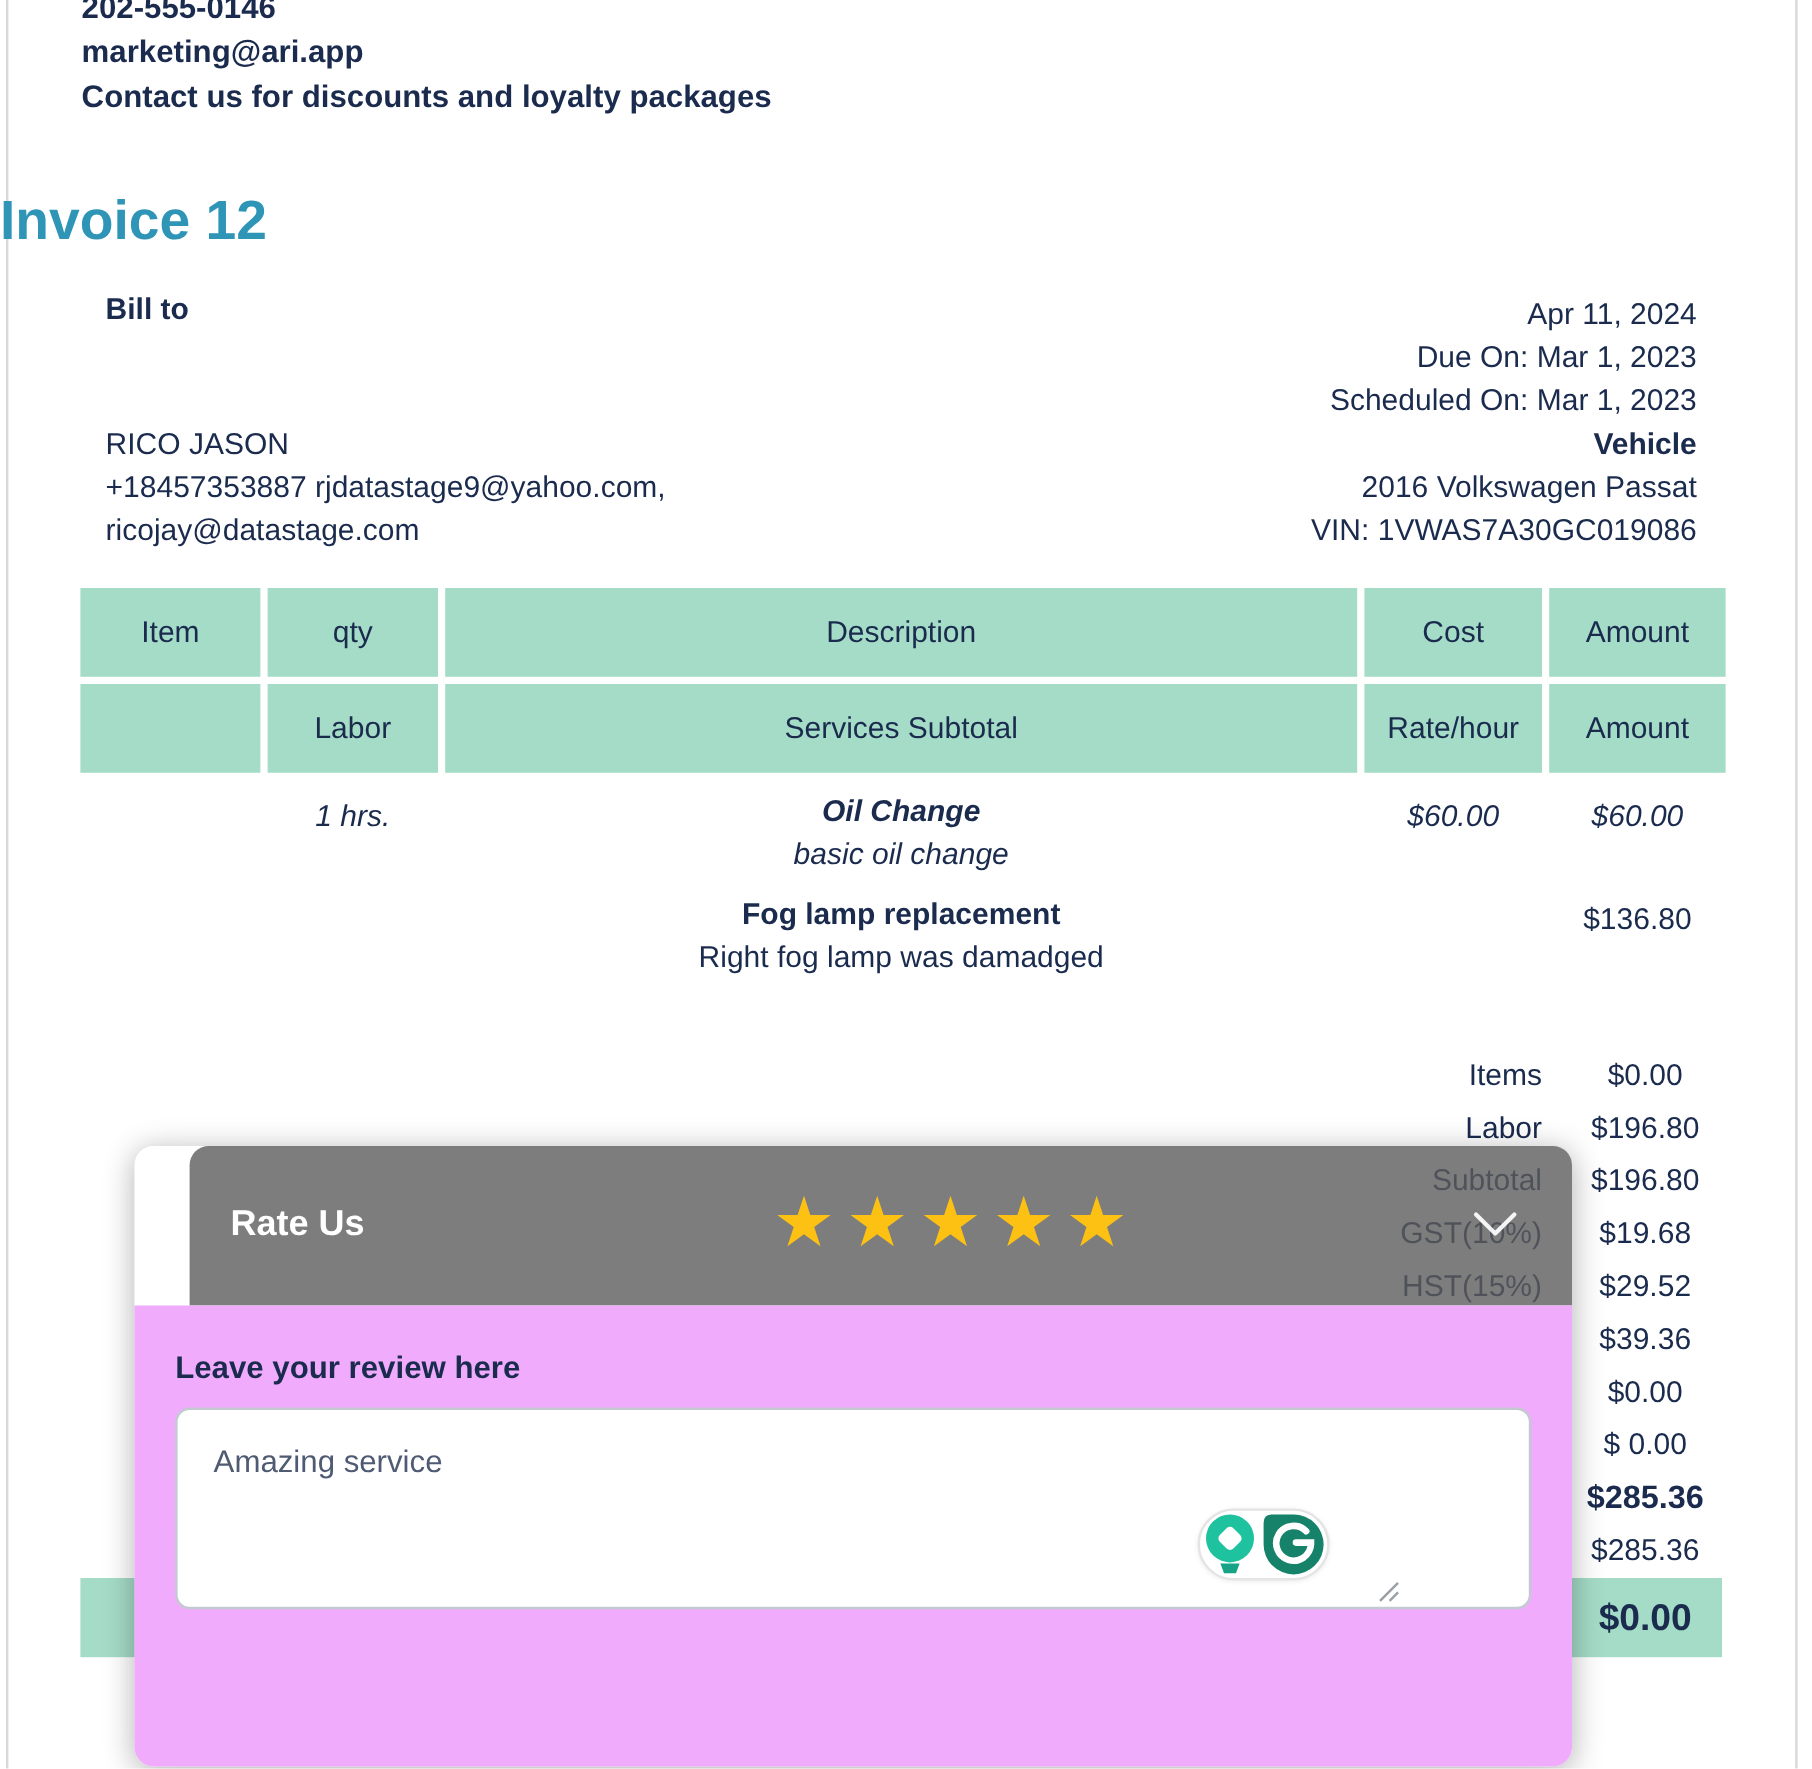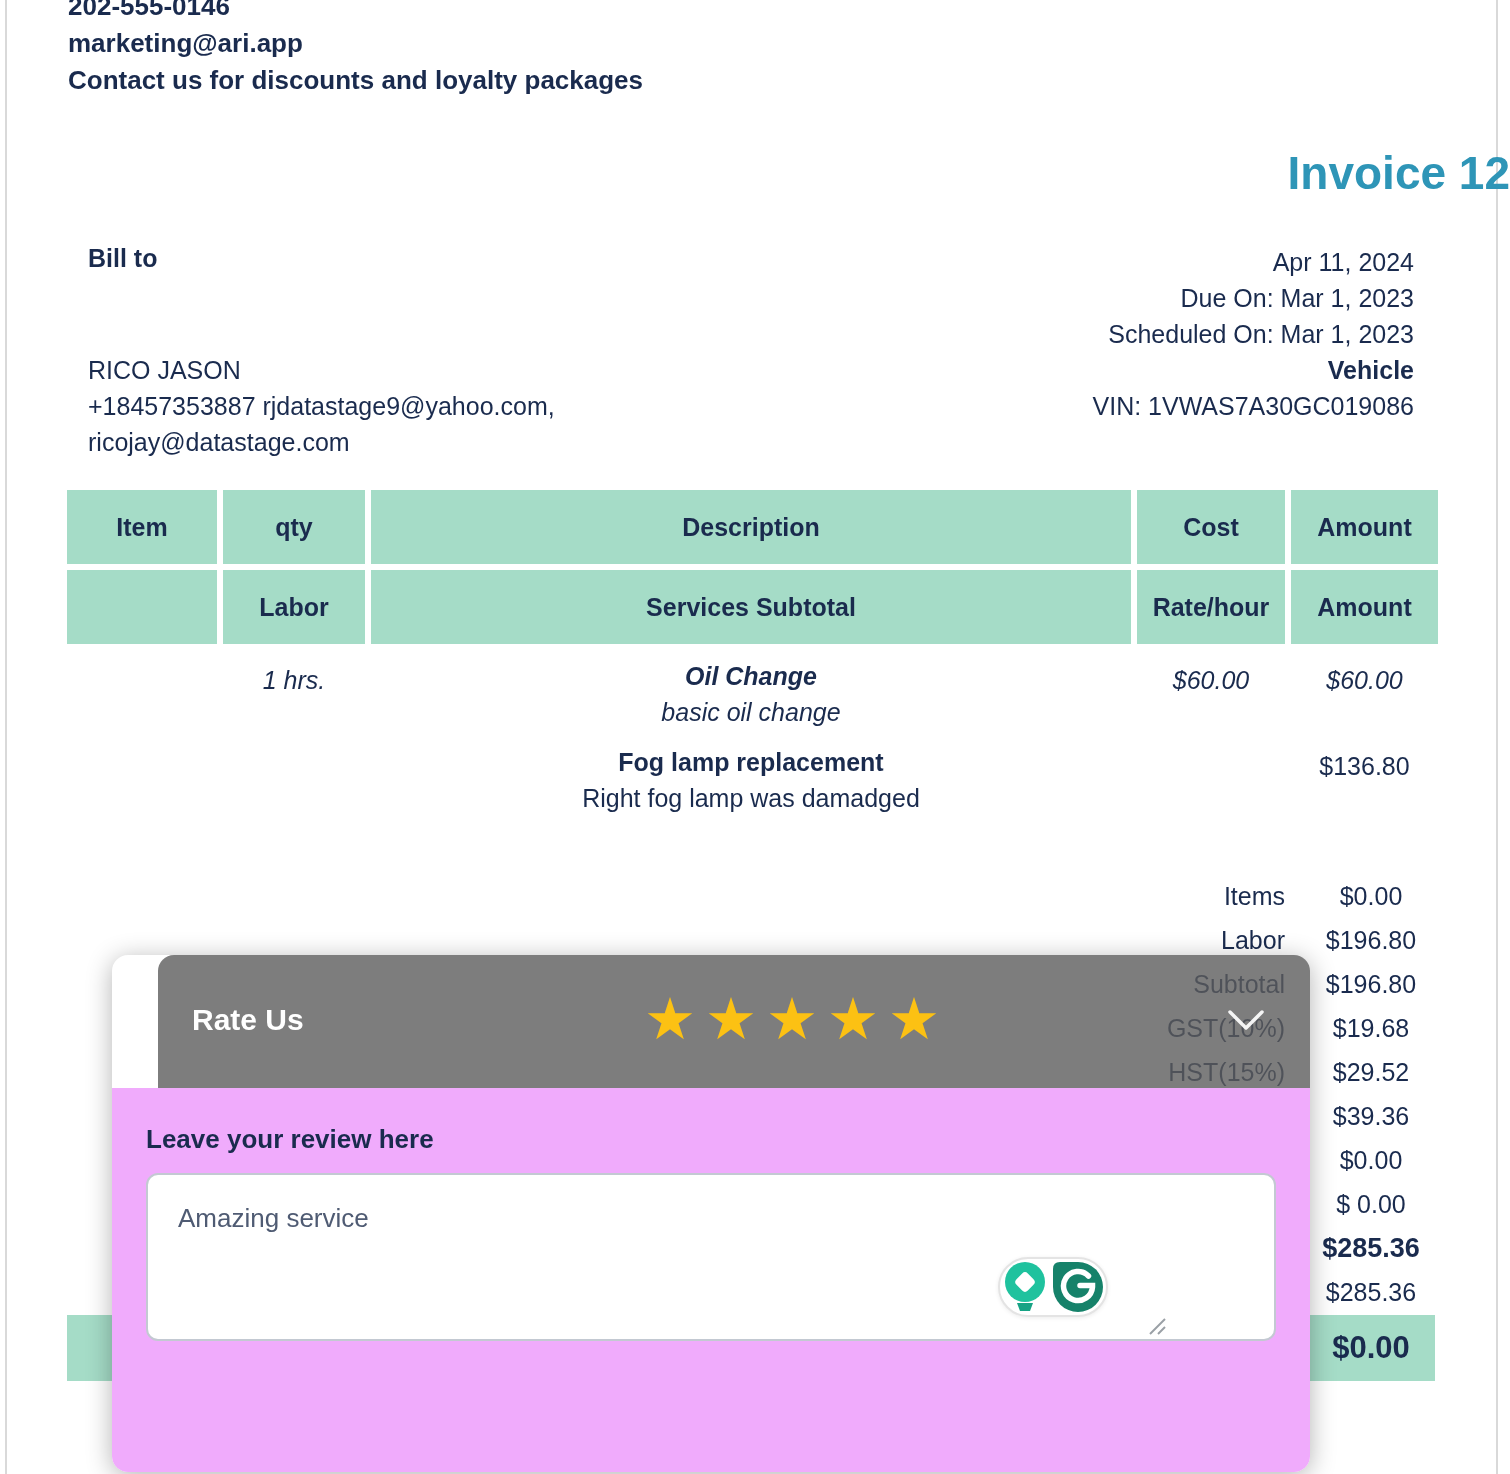"Invoice 12" .title { text-align: right -> left; top: 146px -> 156px }
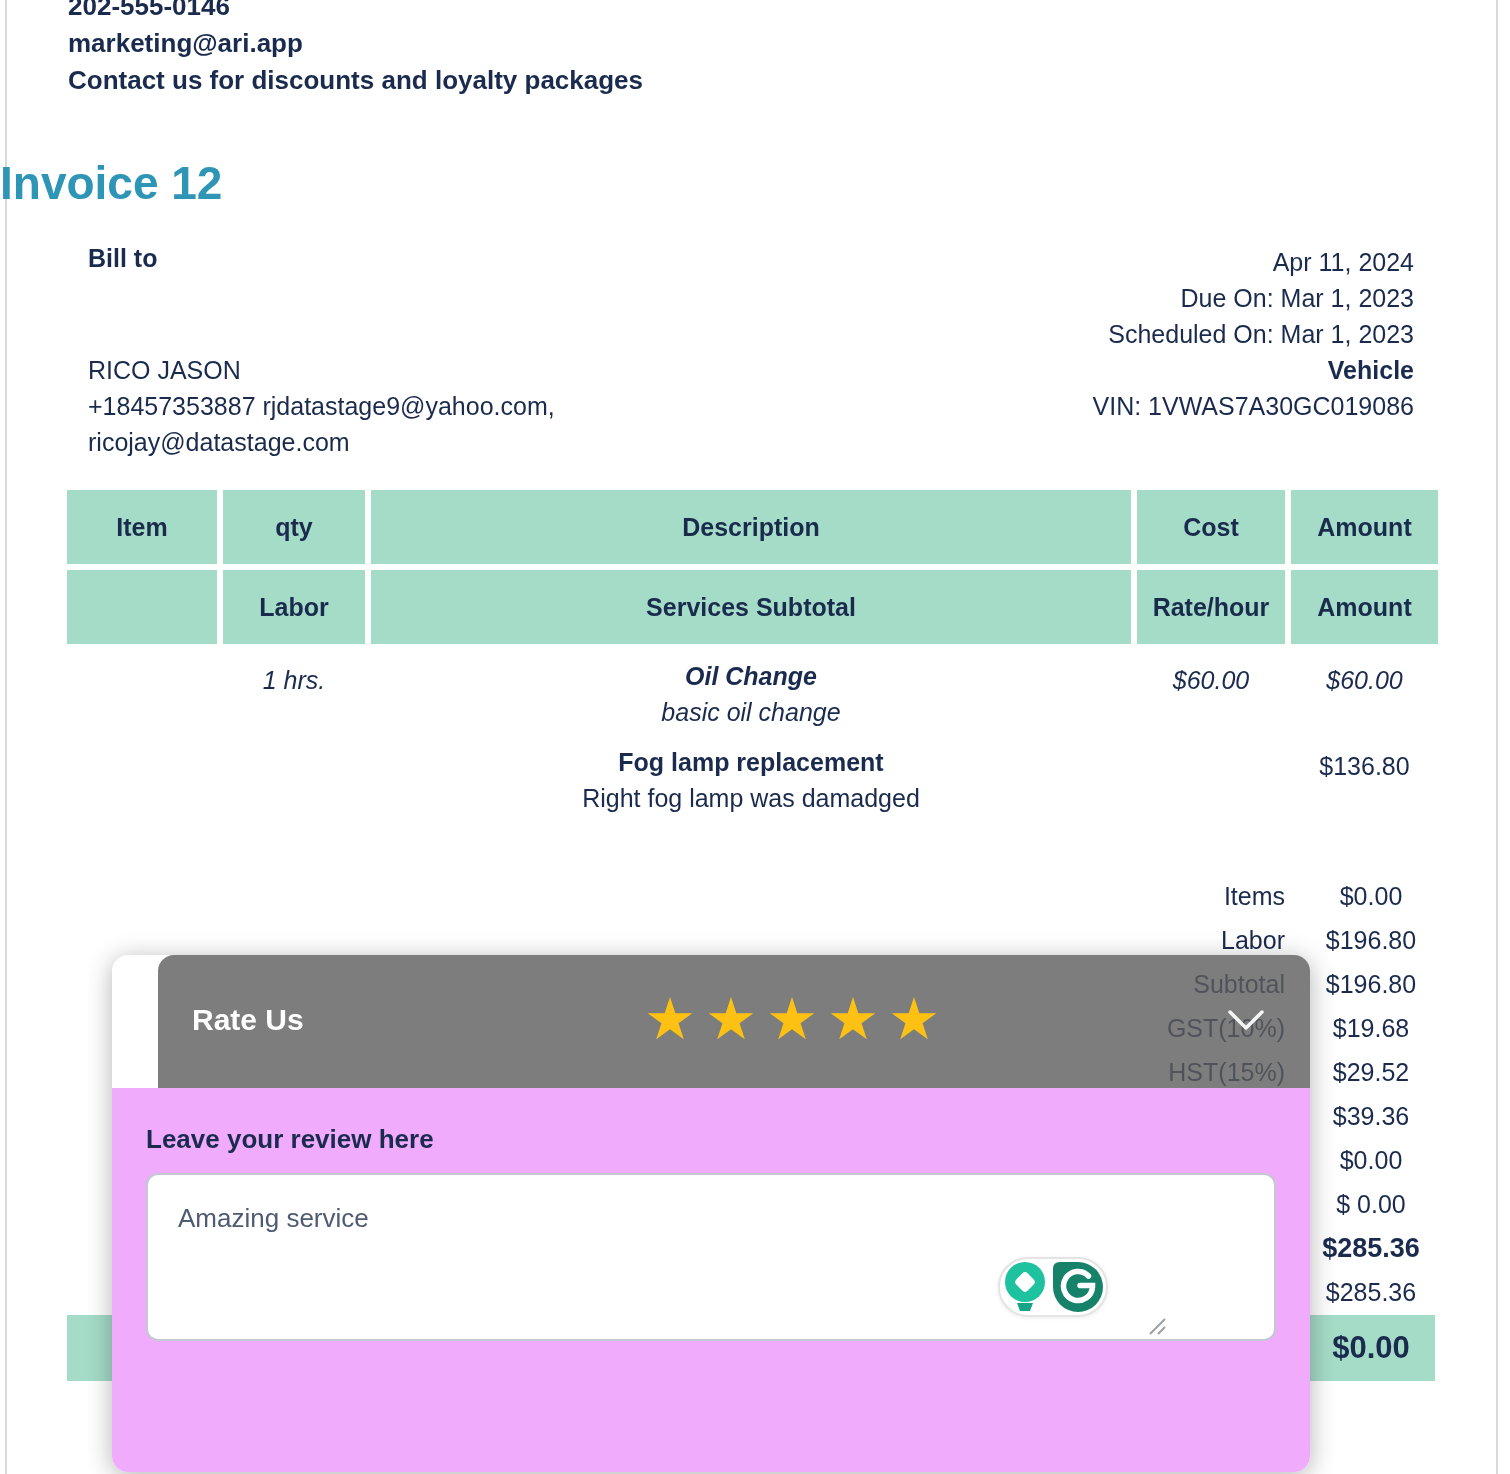"2016 Volkswagen Passat" div { html: none -> <div>2016 Volkswagen Passat</div> }
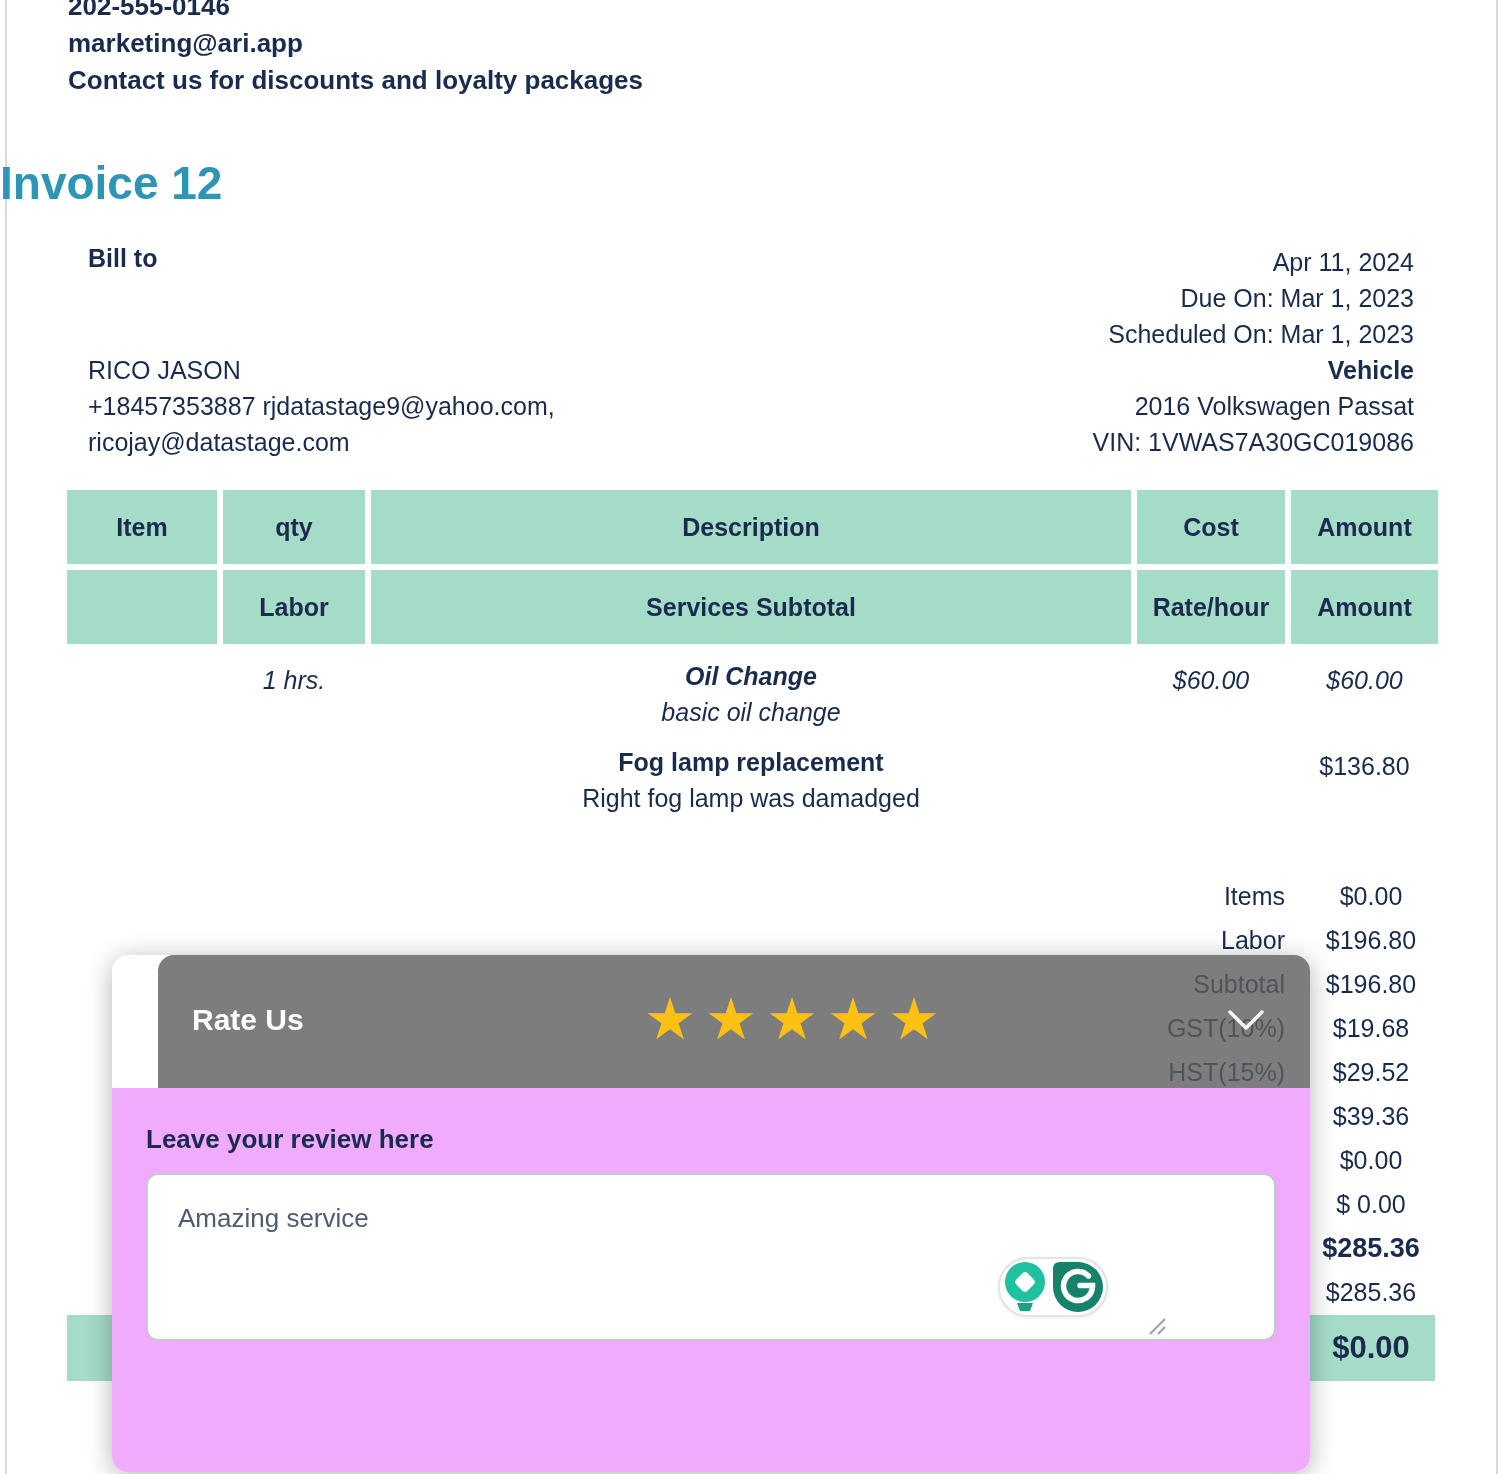"Item" table.items th { font-weight: bold -> normal }
